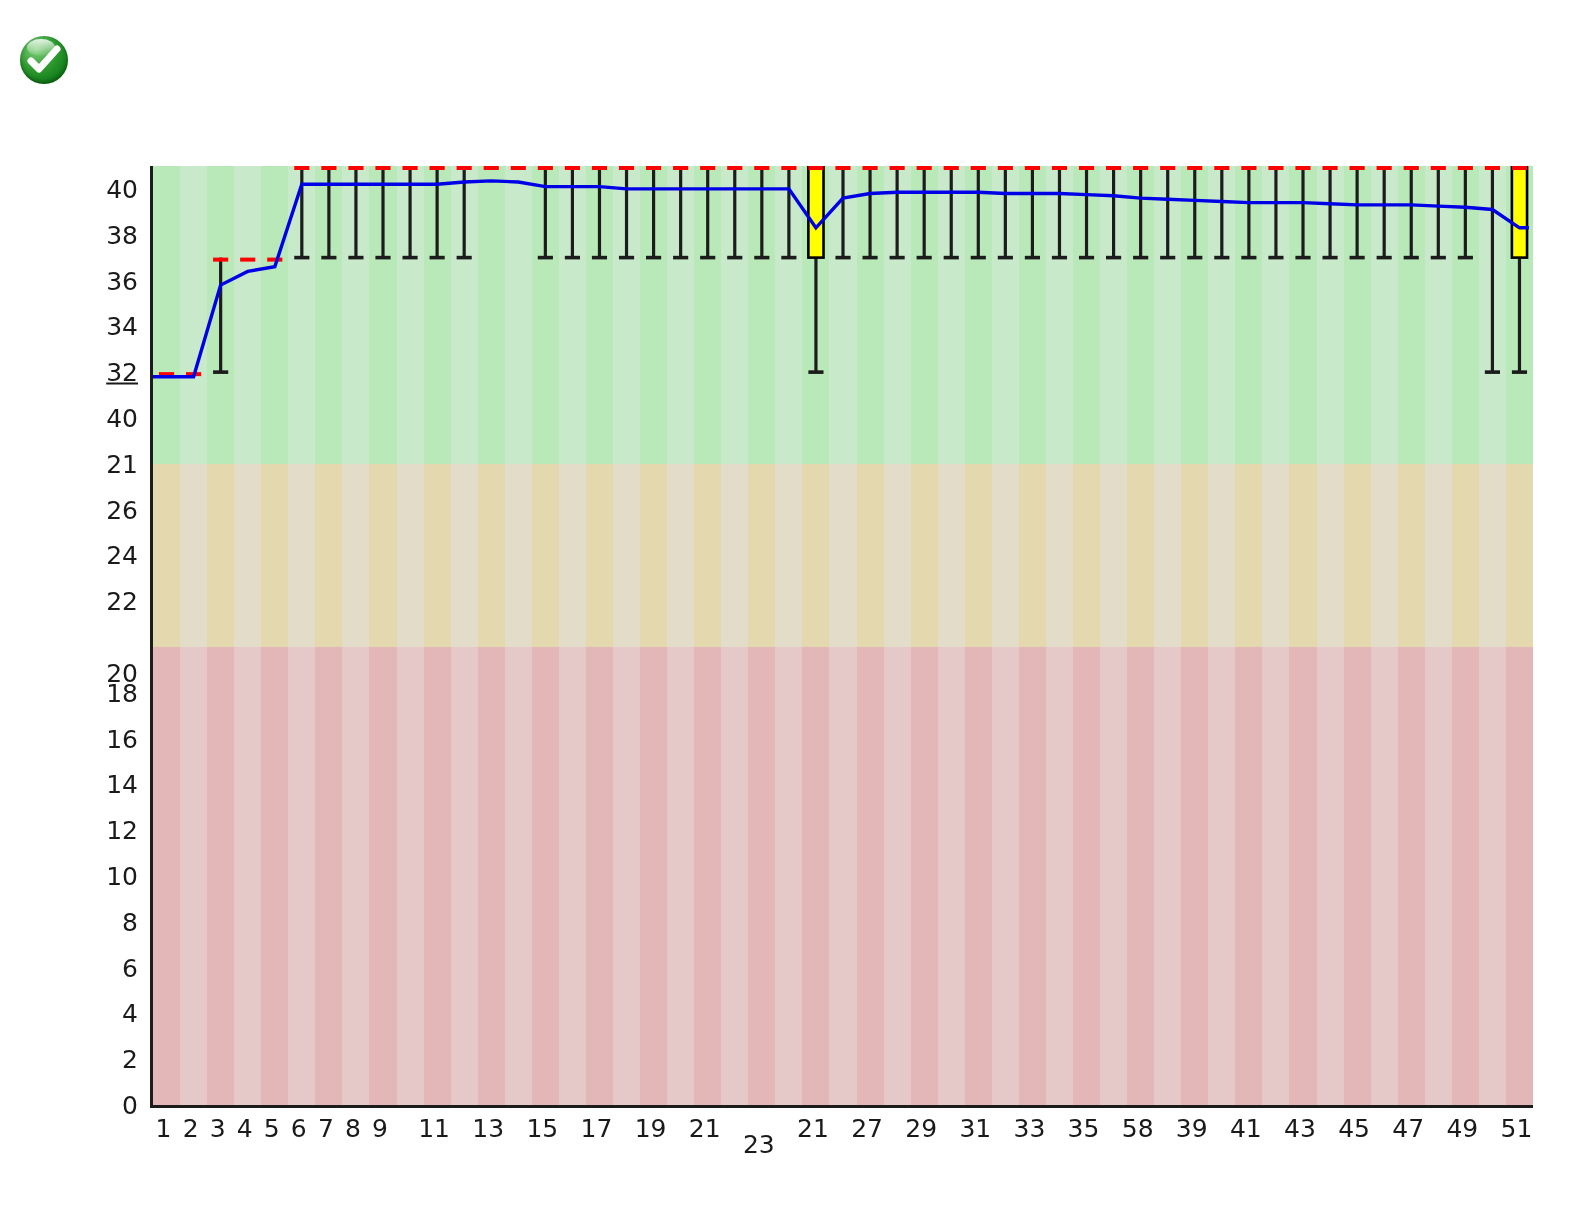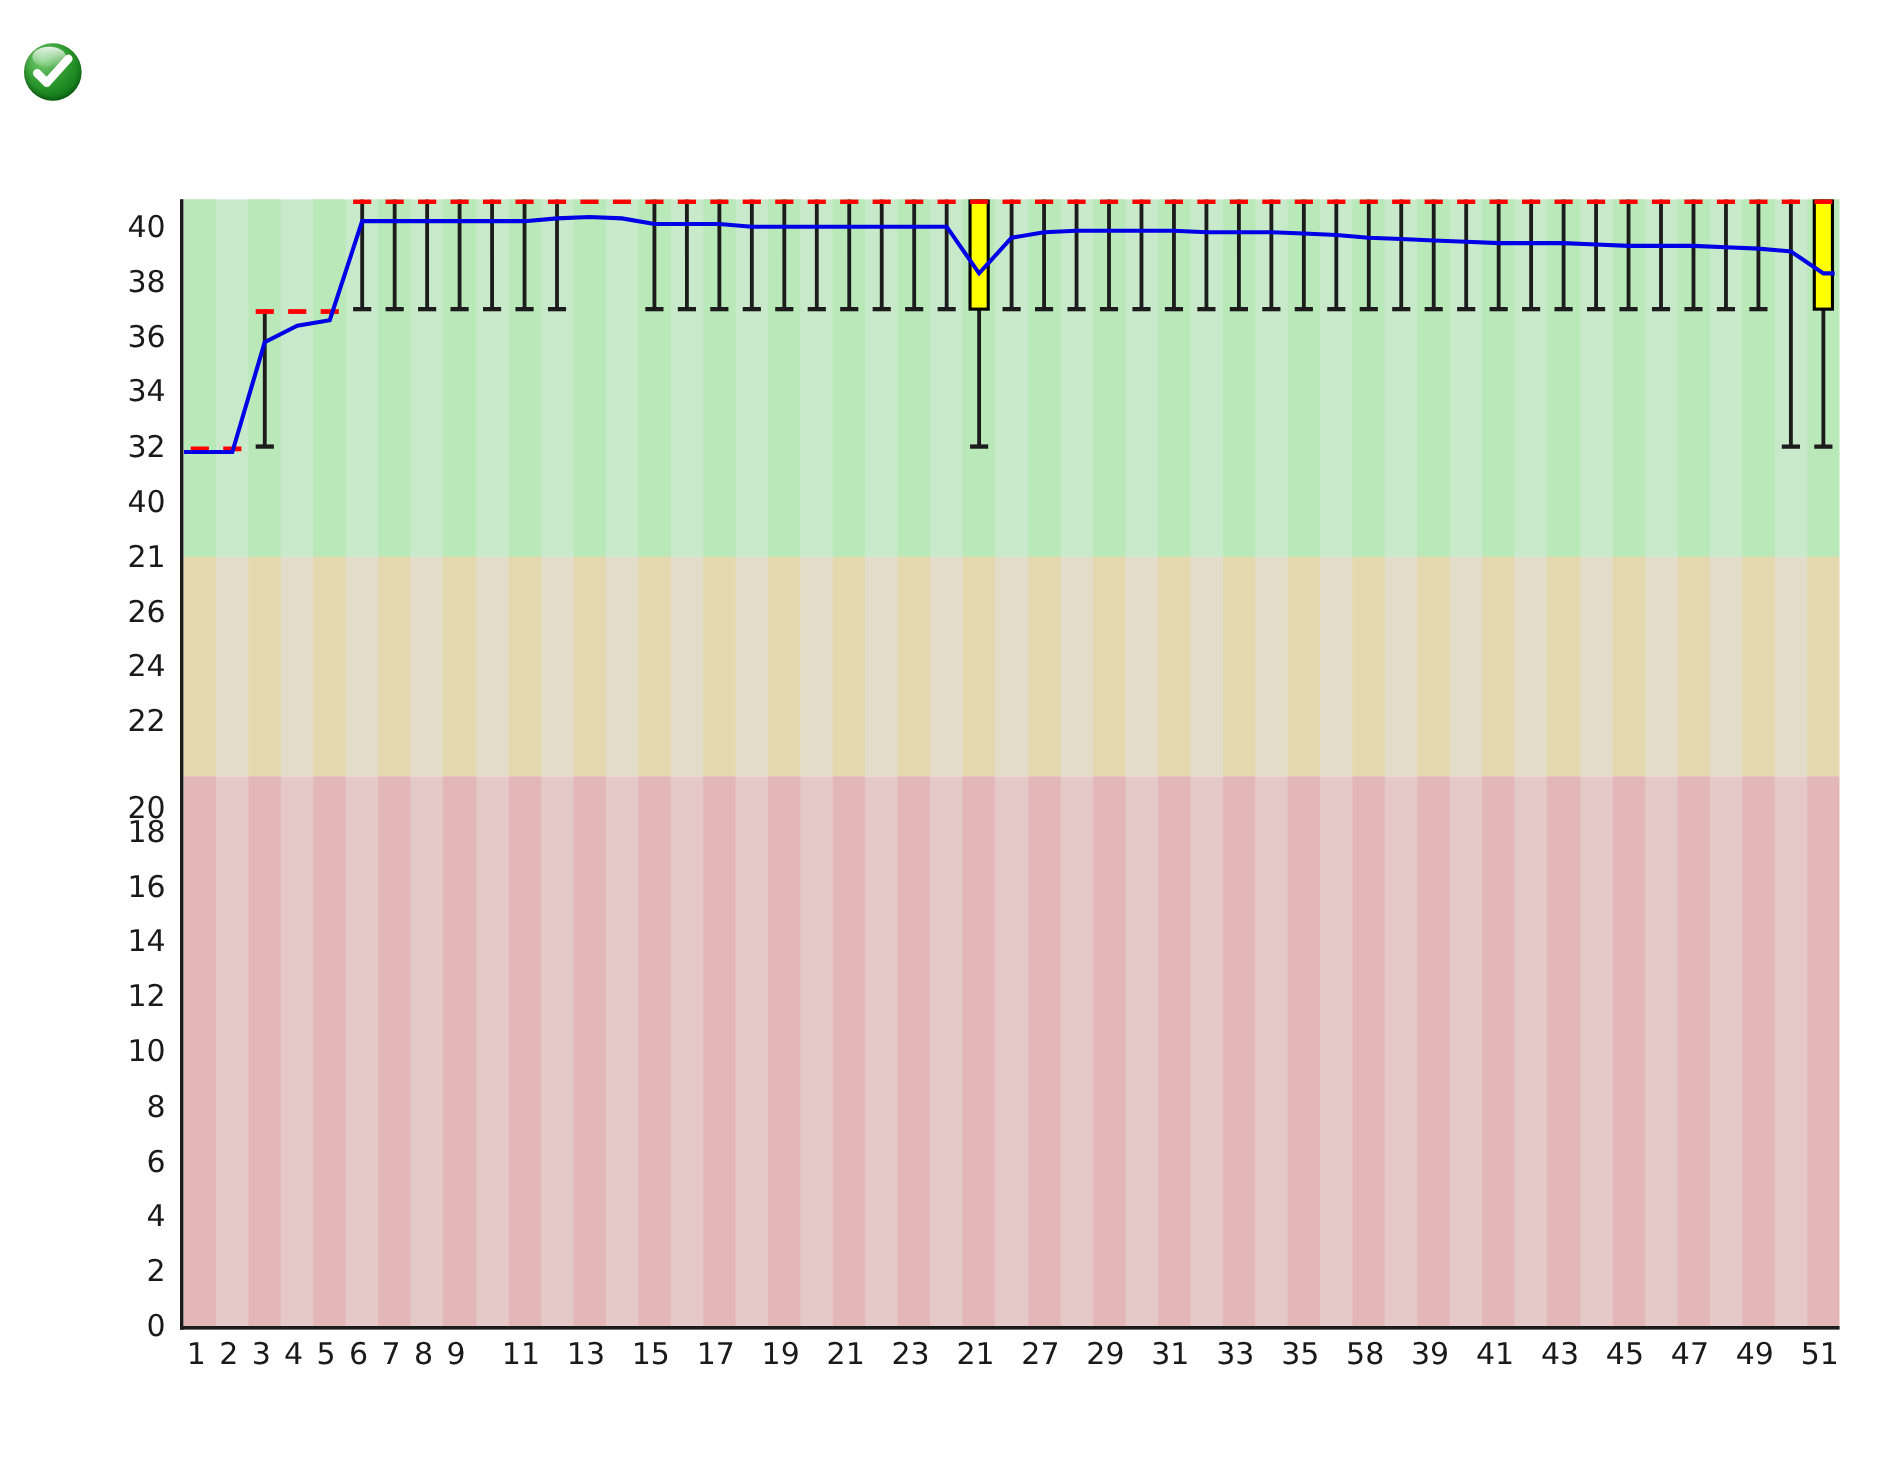"32" div.ylab { text-decoration: none -> underline }
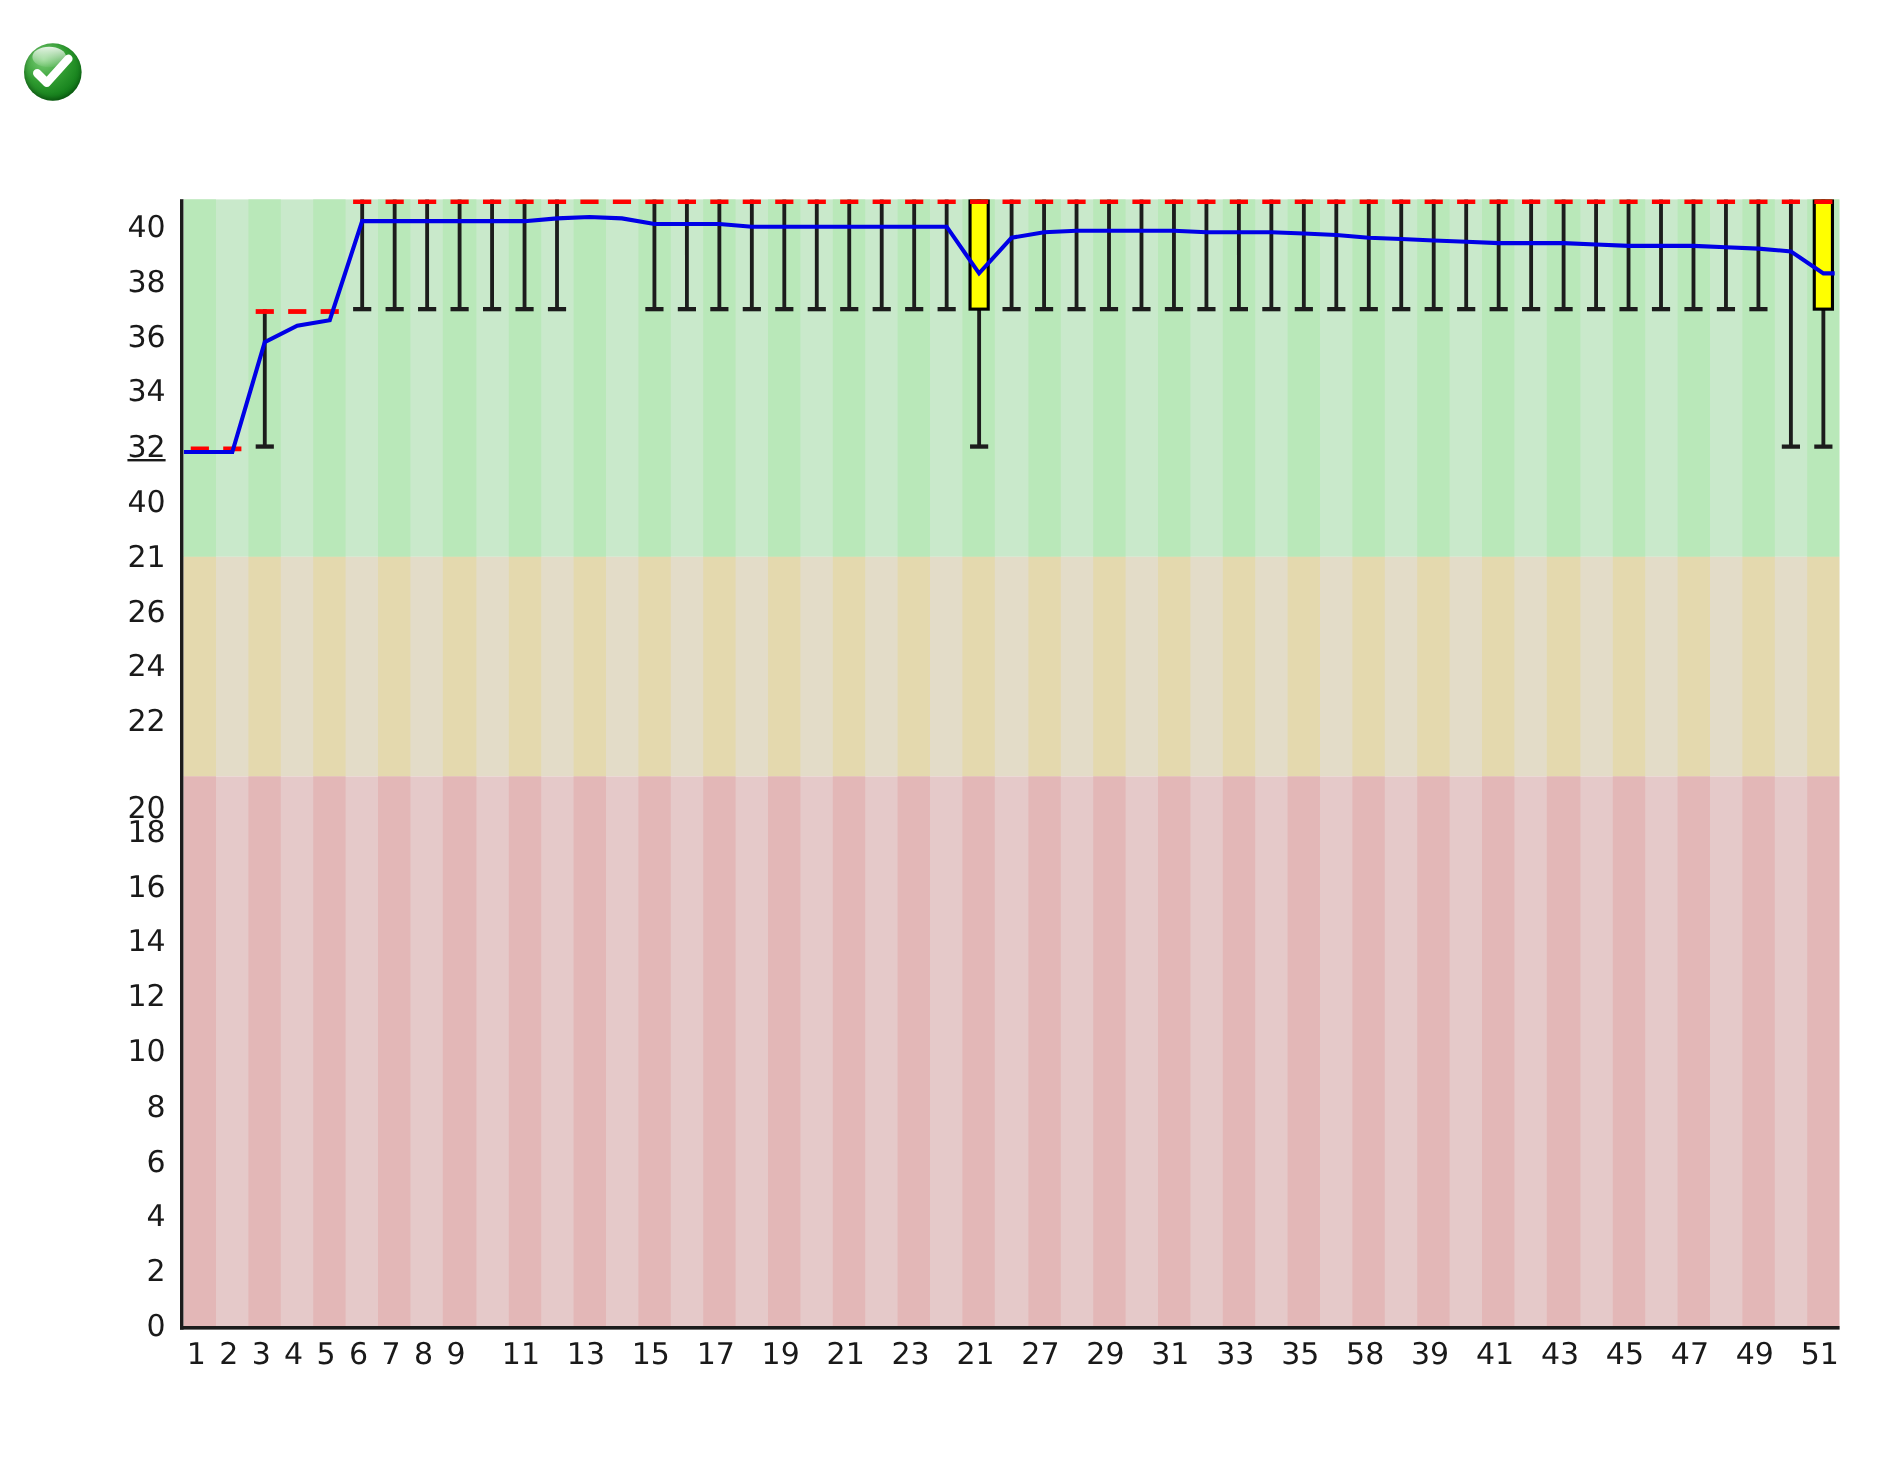"23" div.xlab { margin-top: none -> 16px }
